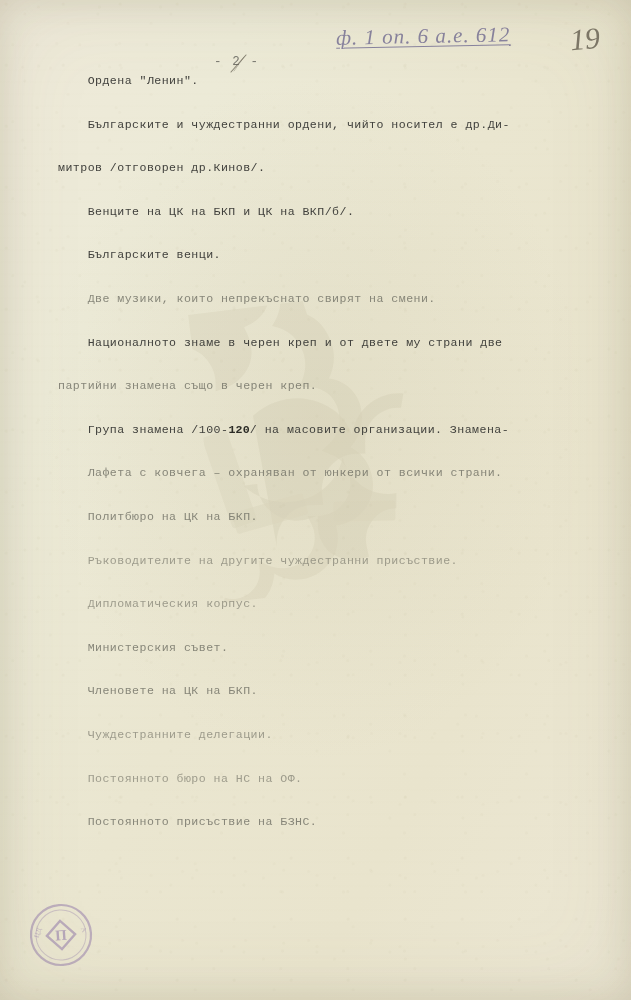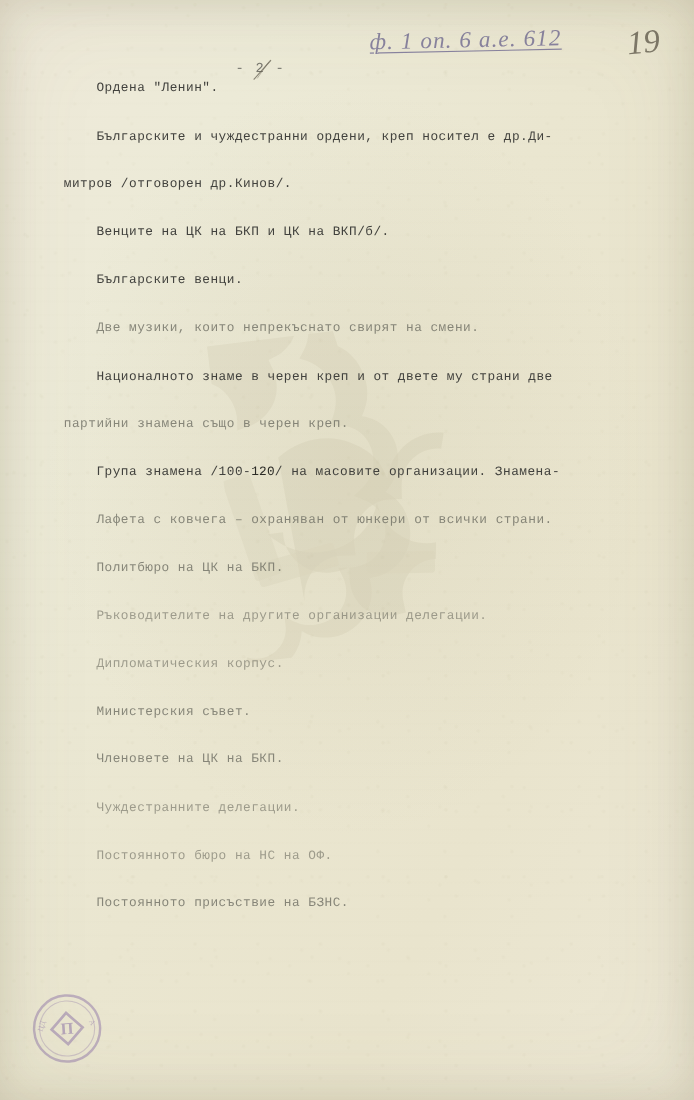"Българските и чуждестранни ордени, креп" span.ln { text: креп -> чийто }
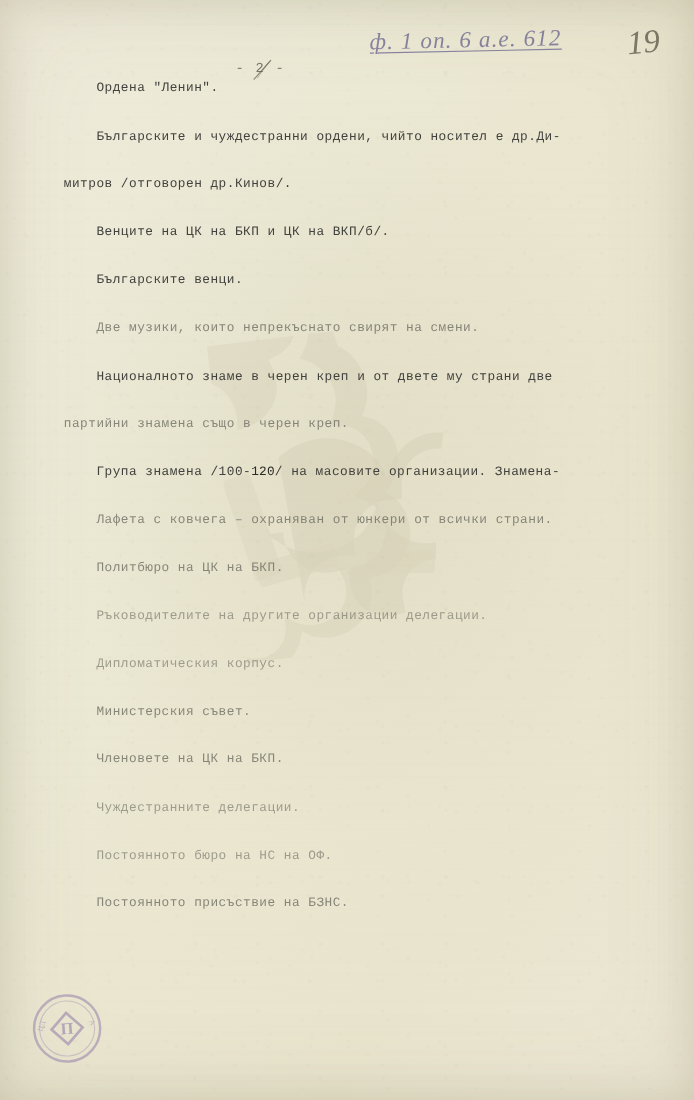"120" .ovr { font-weight: normal -> bold }
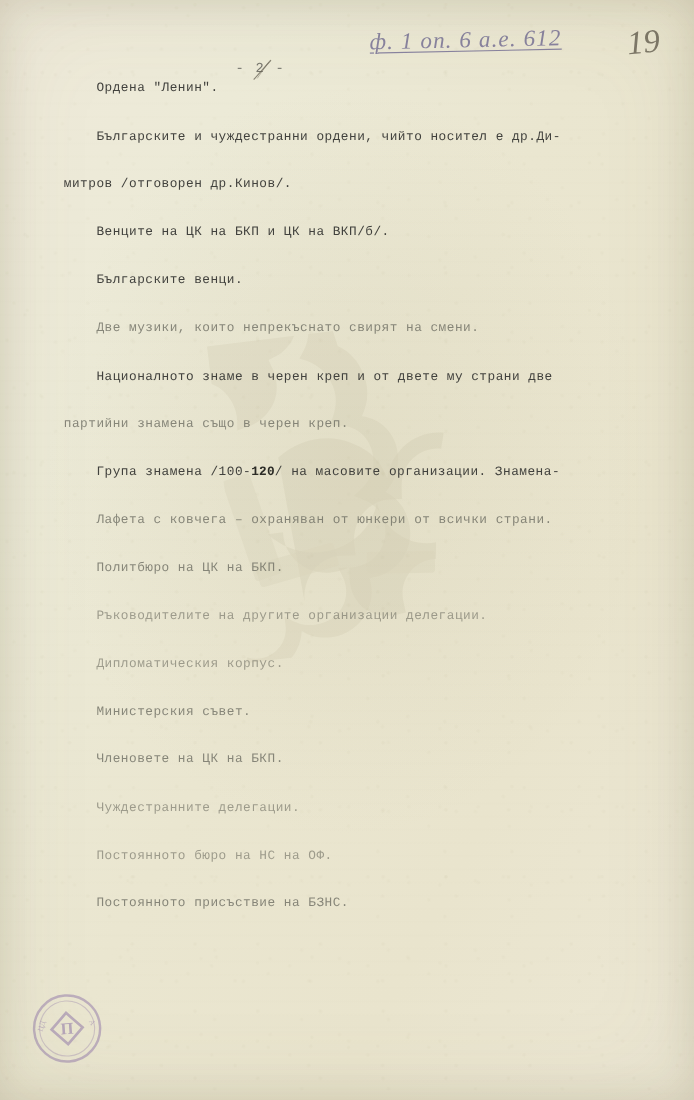"Ръководителите на другите организации" span.ln { text: организации делегации -> чуждестранни присъствие }
